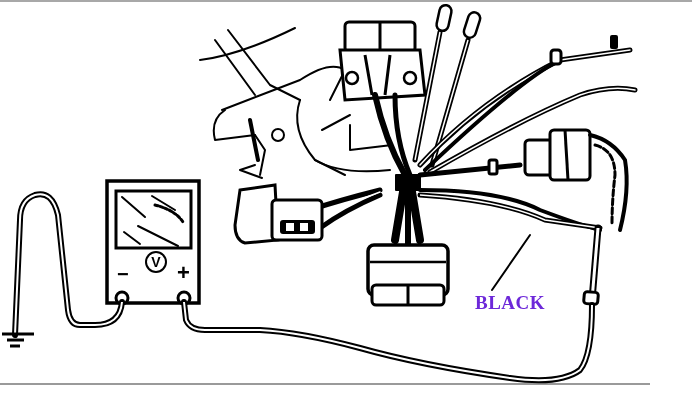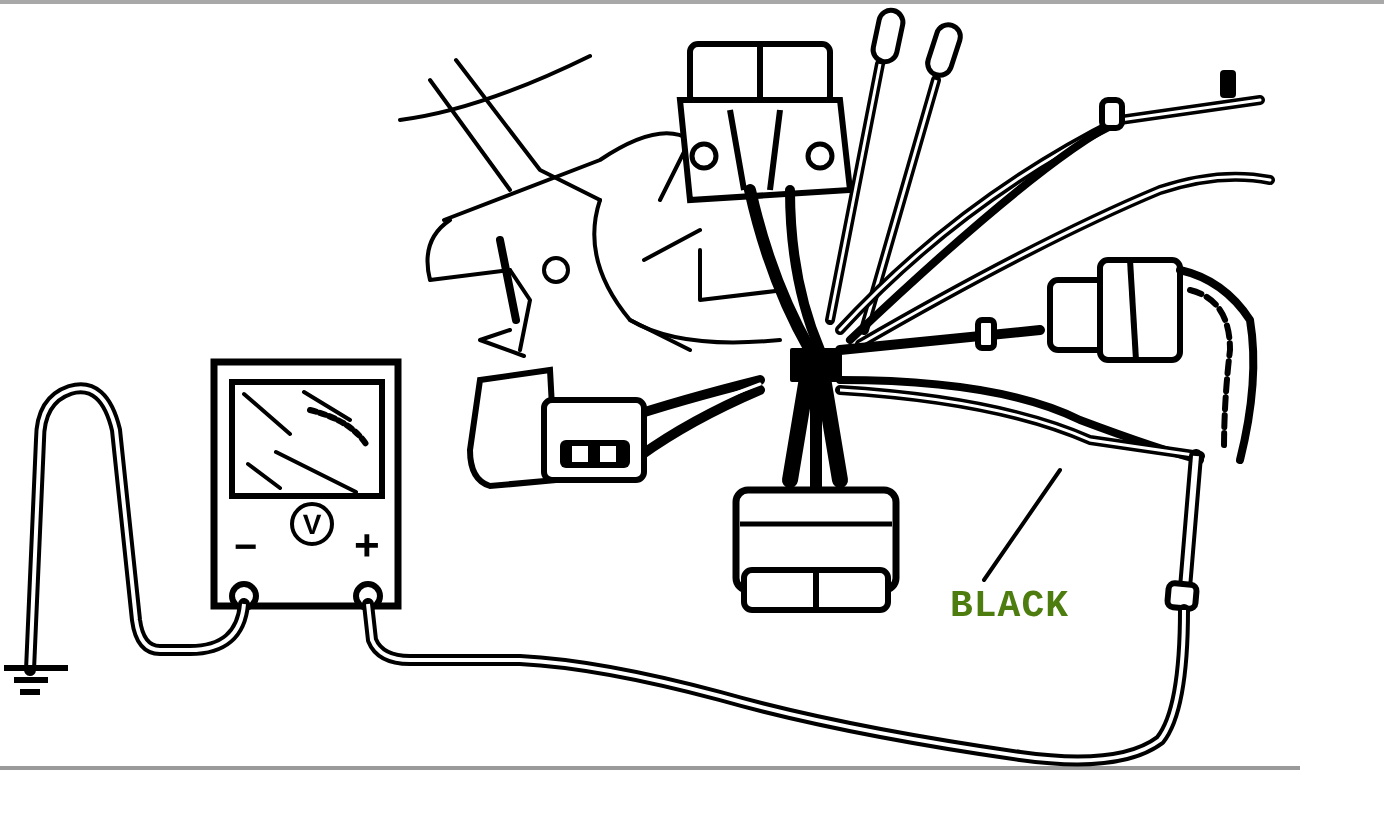"BLACK" .label { color: #4d7c0f -> #6d28d9; font-family: Liberation Mono, monospace -> Liberation Serif, serif }
